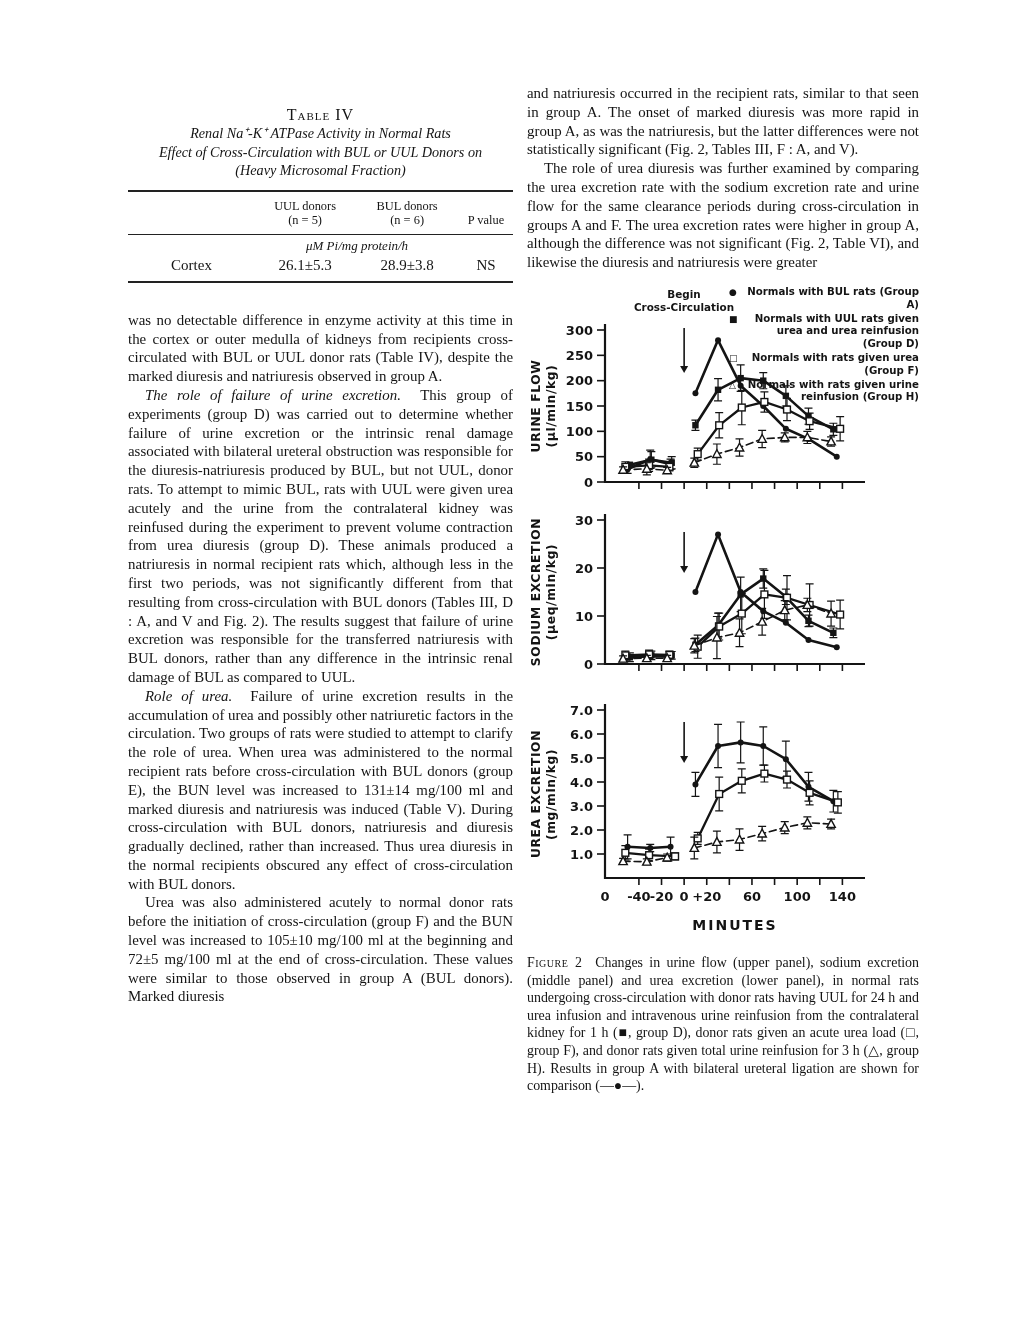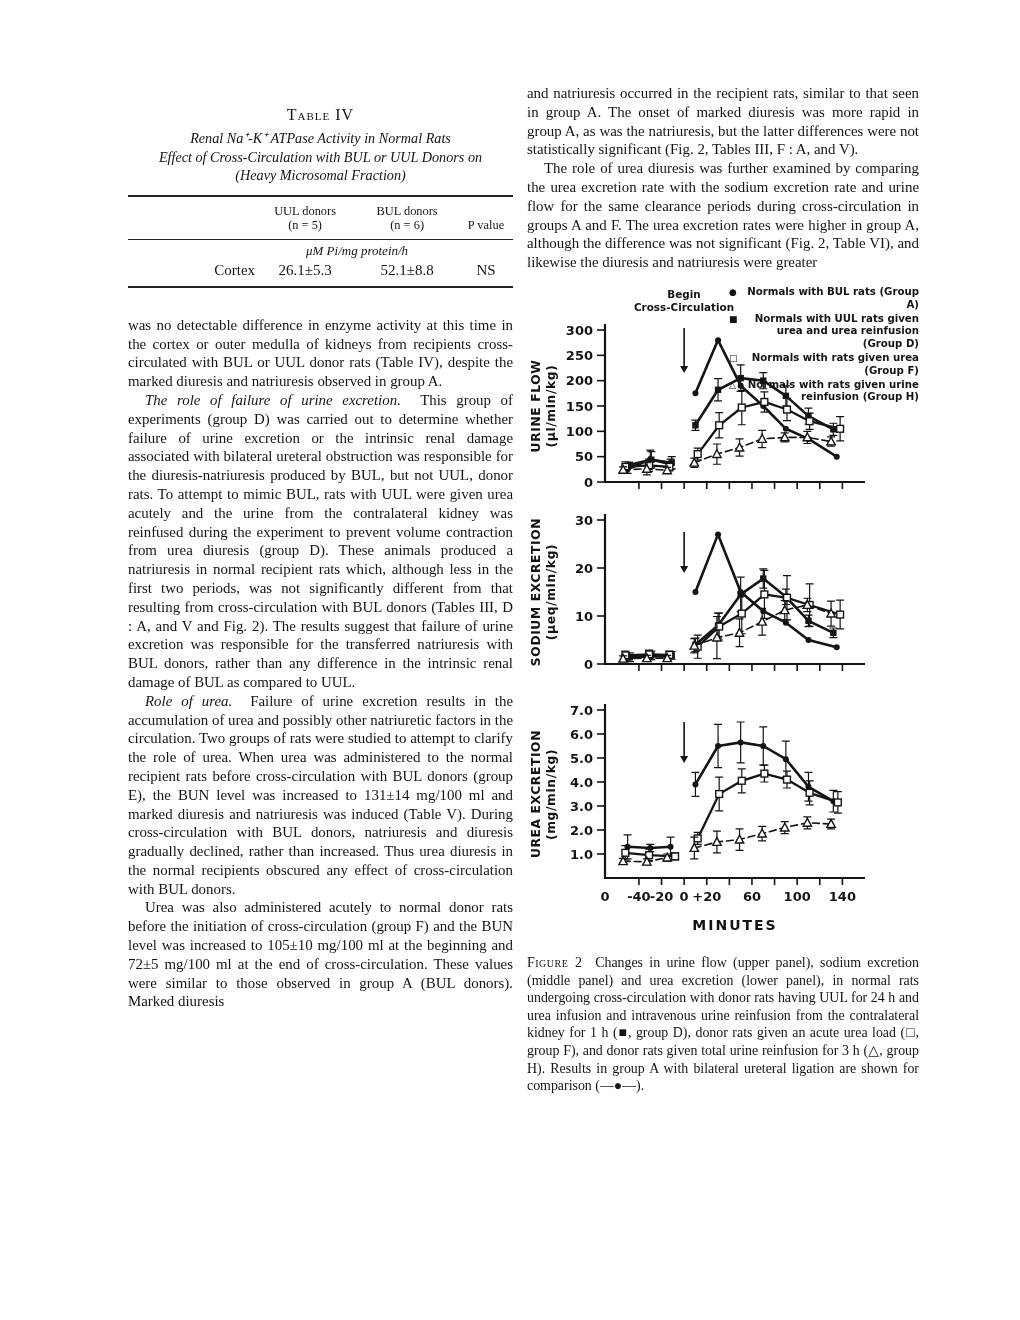"Table IV" .t4-title { margin-bottom: 5px -> none }
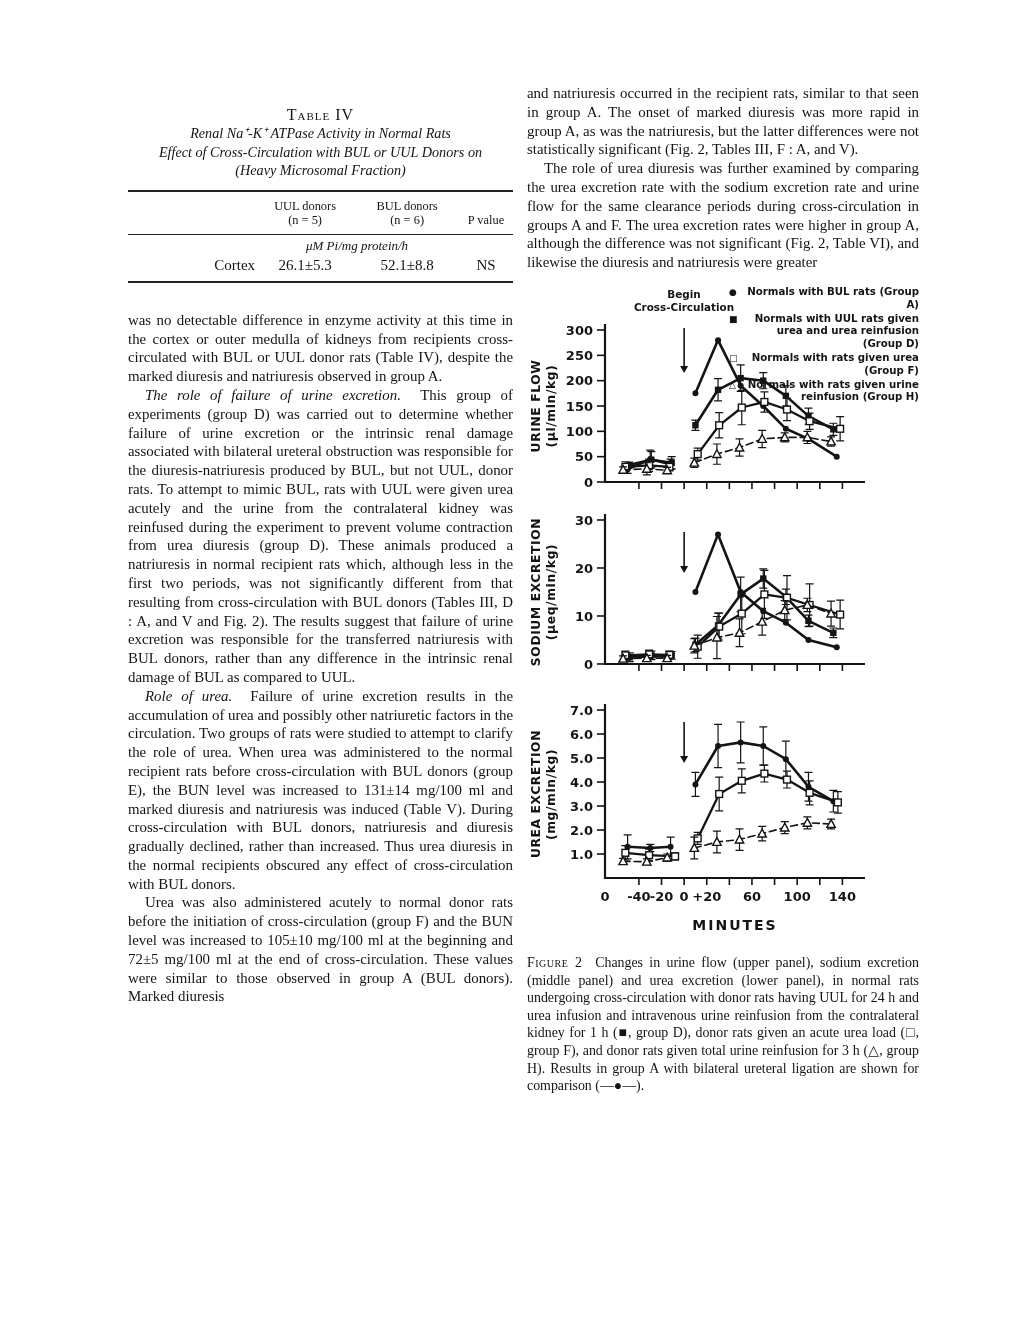"Cortex" .t4-table .rowlabel { text-align: right -> center }
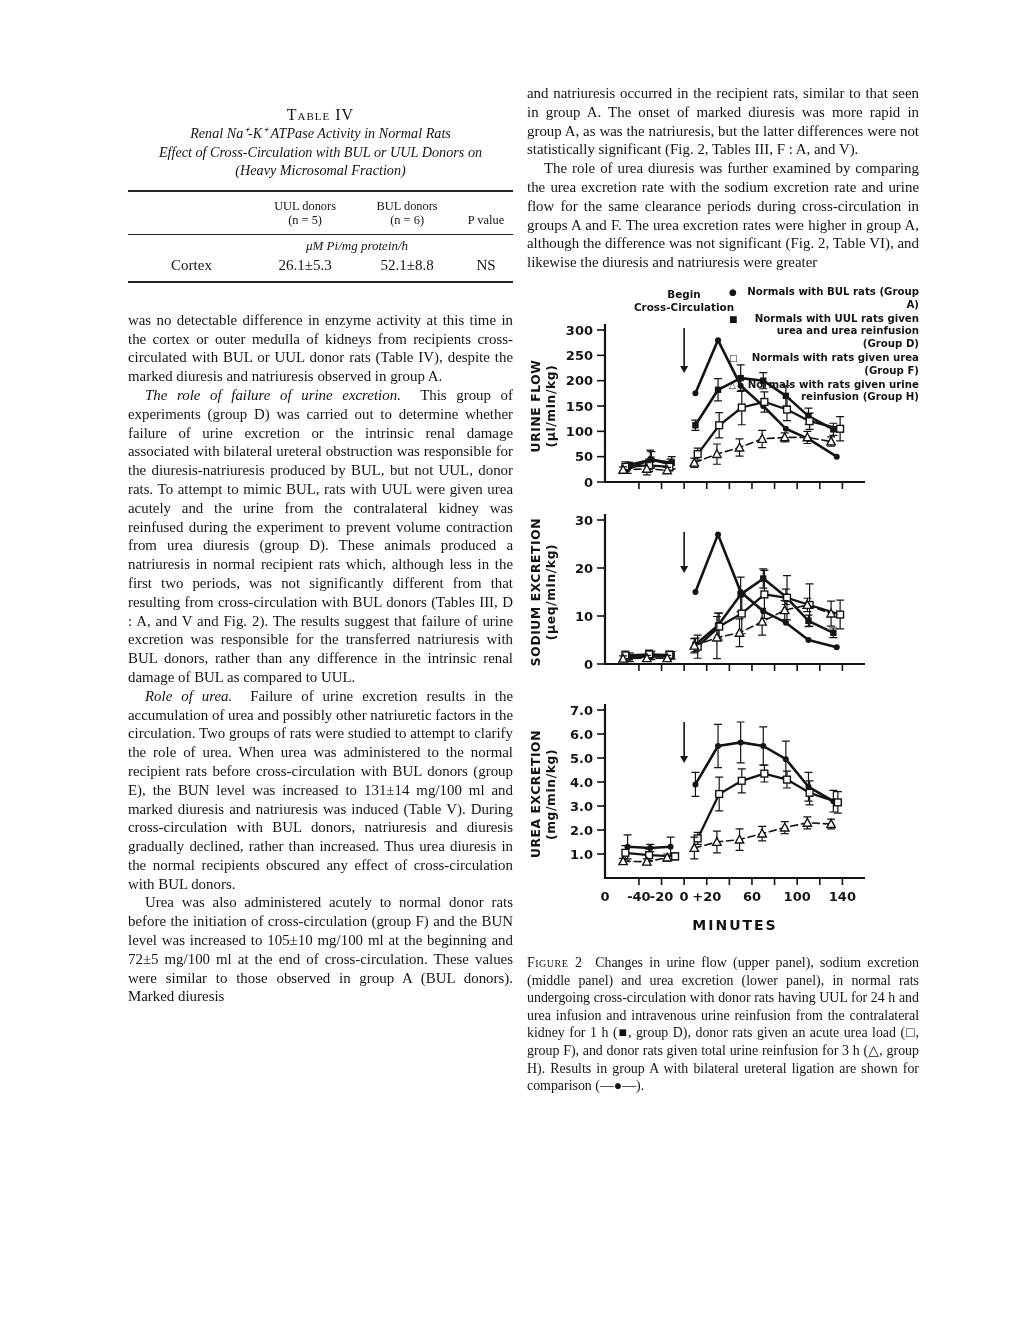"52.1±8.8" td.val { text: 52.1±8.8 -> 28.9±3.8 }
